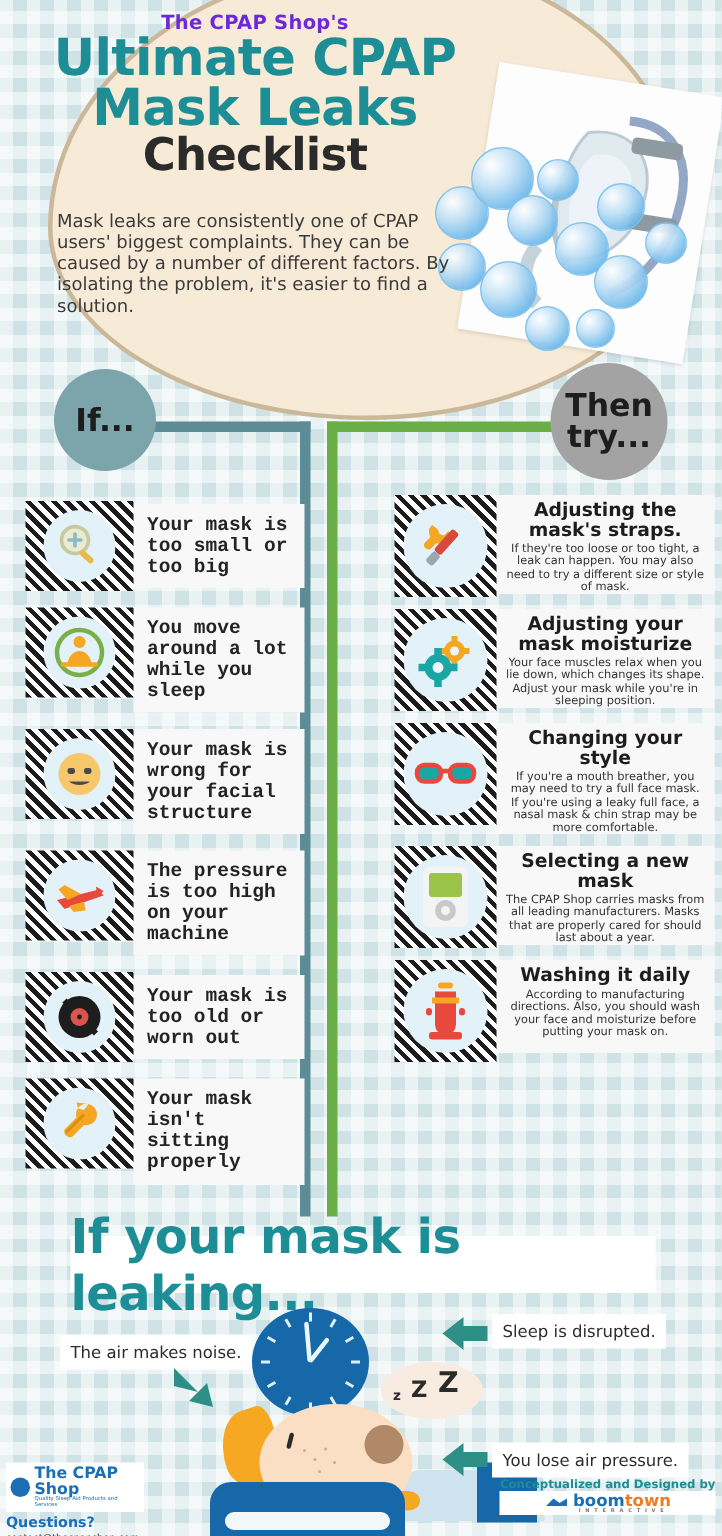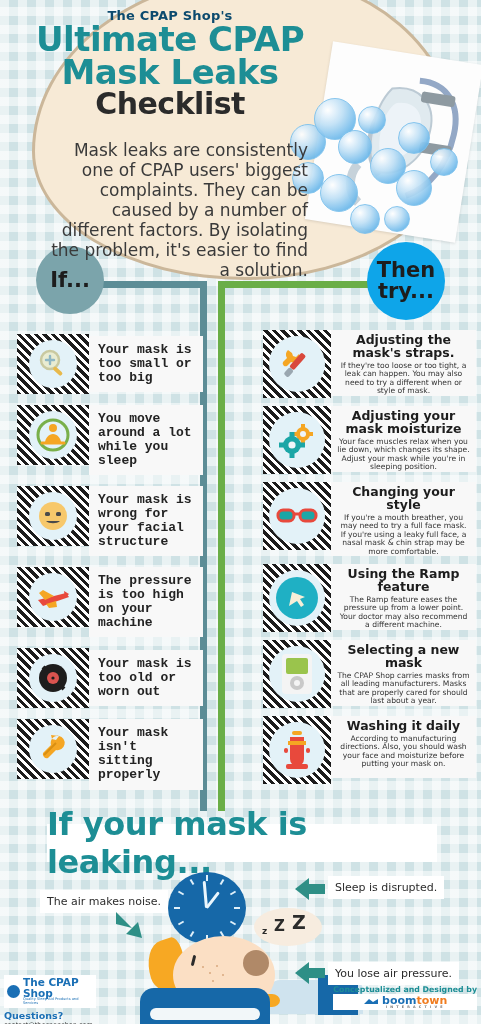"The CPAP Shop's" .brandline { color: #0c4a6e -> #6d28d9 }
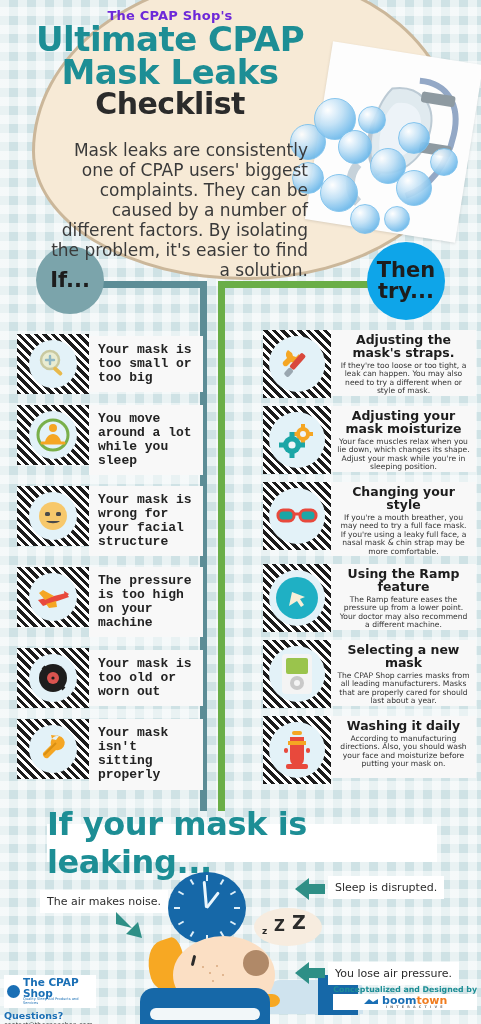"Mask leaks are consistently one" .hero-body { font-size: 17px -> 12px; text-align: right -> left }
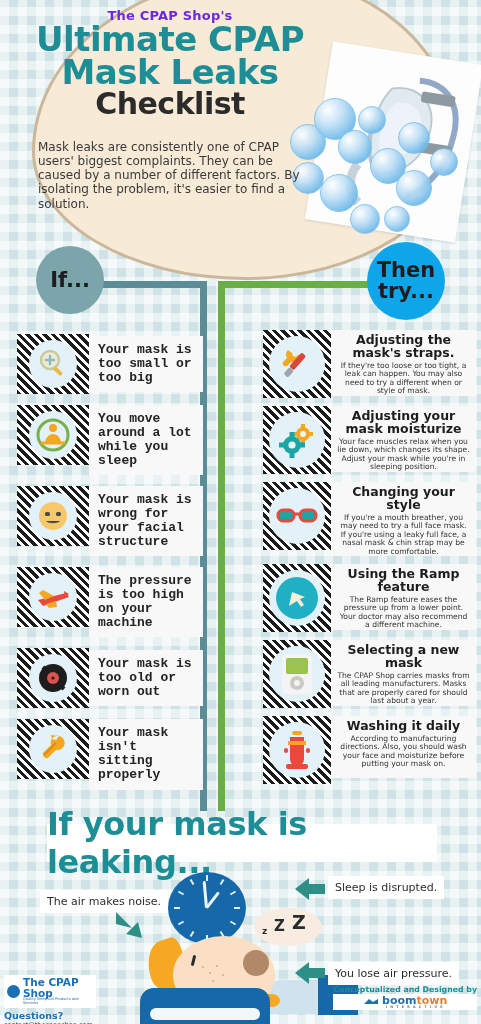"Then" .c-then { background: #0ea5e9 -> #a3a3a3 }
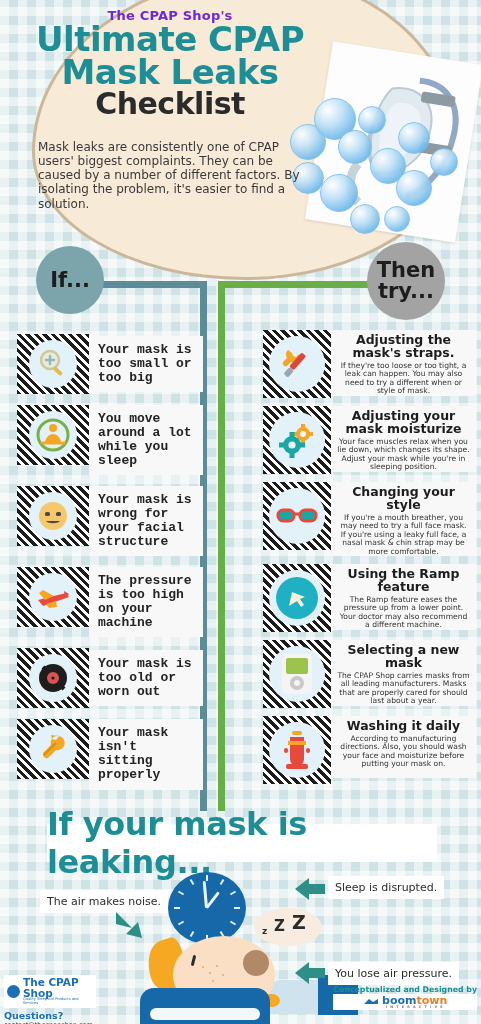"If they're too loose or" span.rb { text: when -> size }
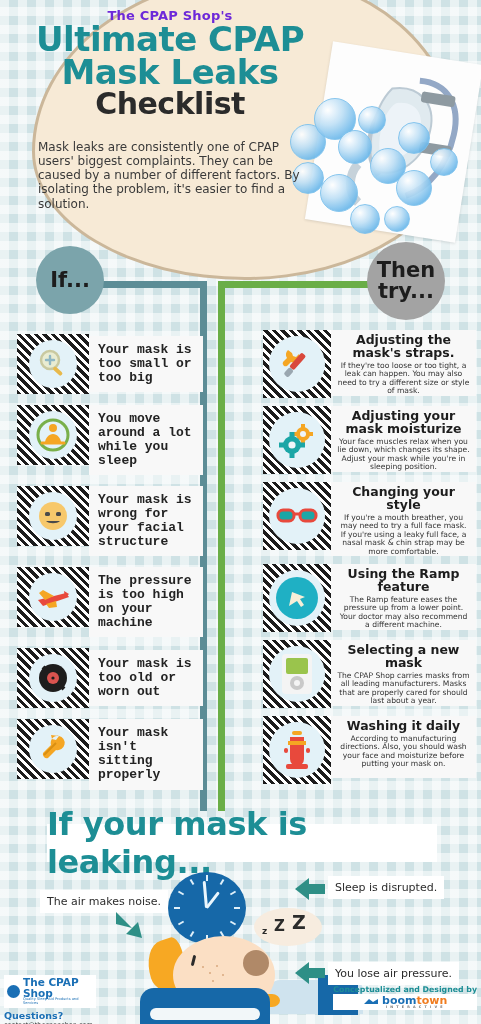"Using the Ramp feature" div.row { html: <div> <div> <div> <svg> <circle></circle> <path></path> </svg> </div> </div> <div> <span>Using the Ramp feature</span> <span>The Ramp feature eases the pressure up from a lower point. Your doctor may also recommend a different machine.</span> </div> </div> -> none }
